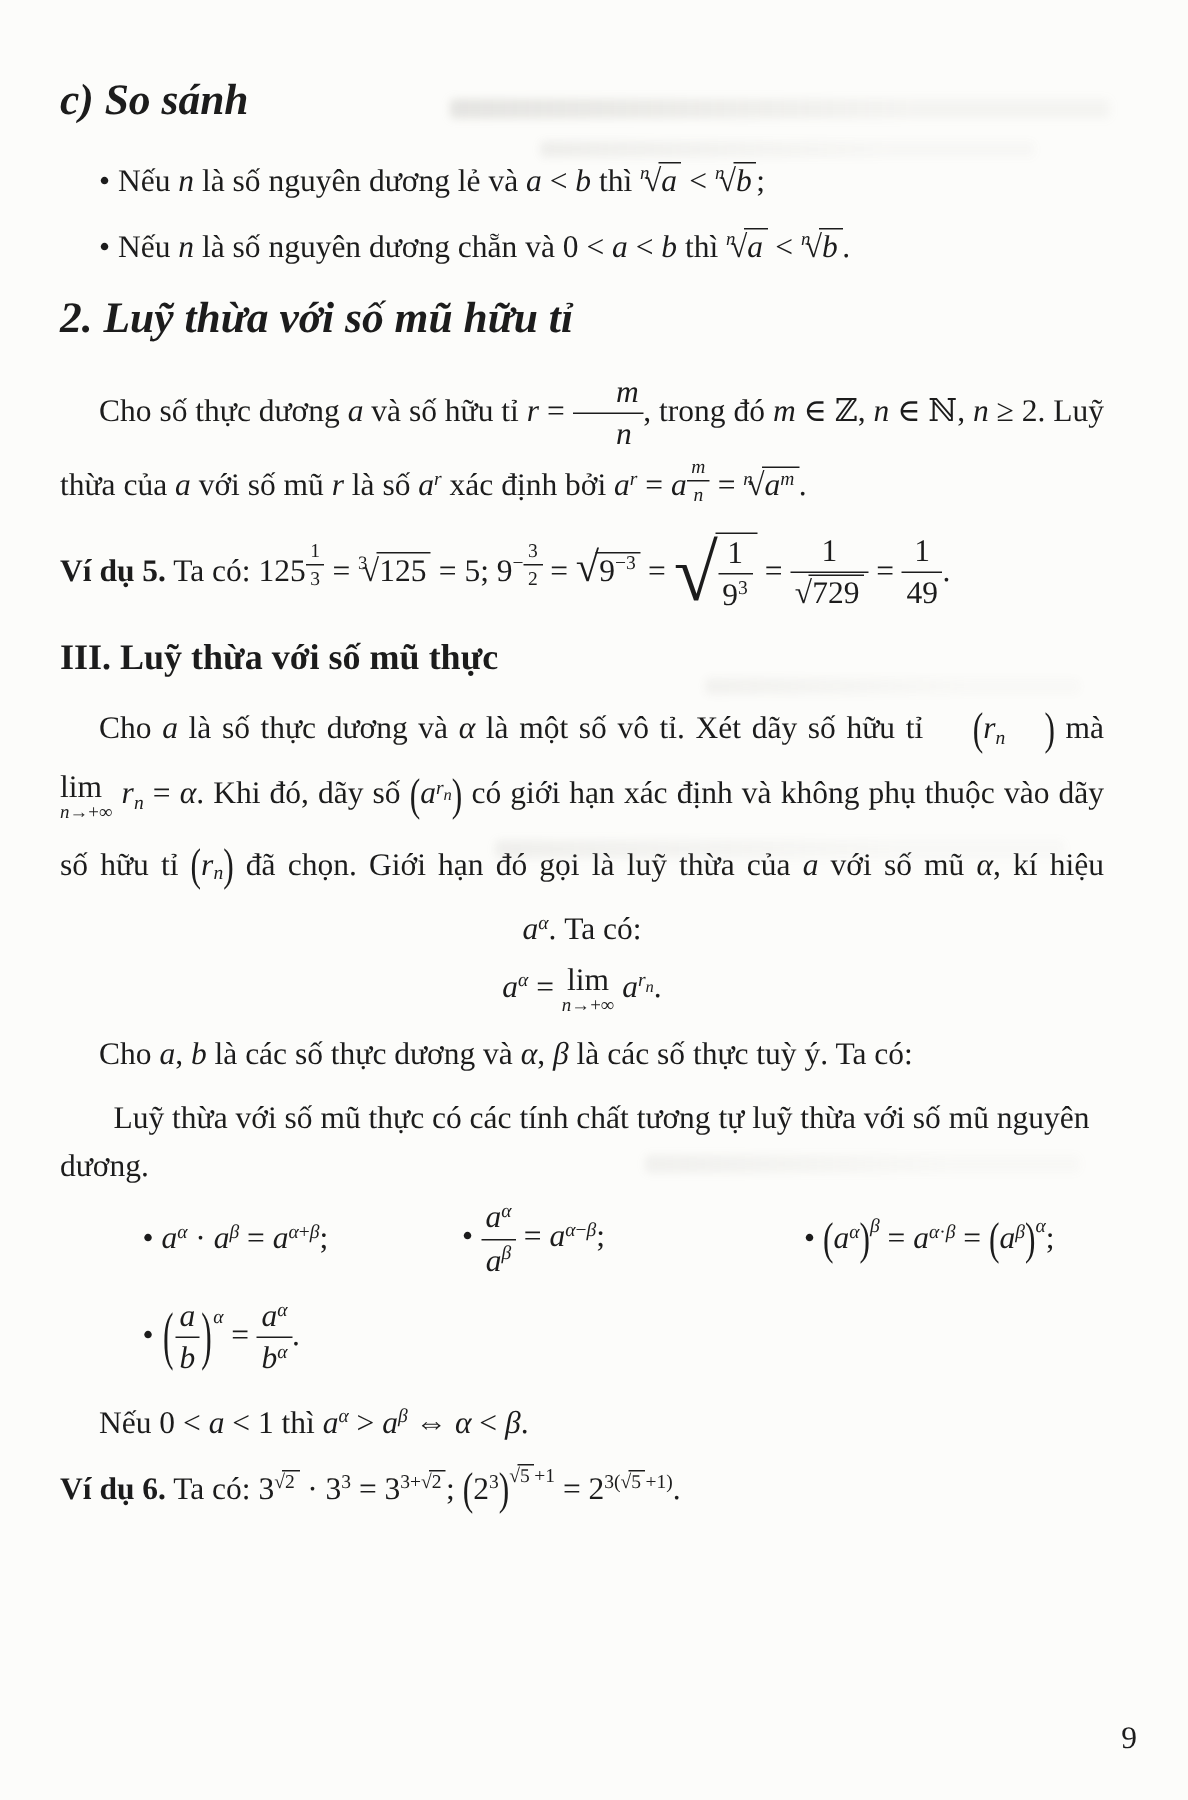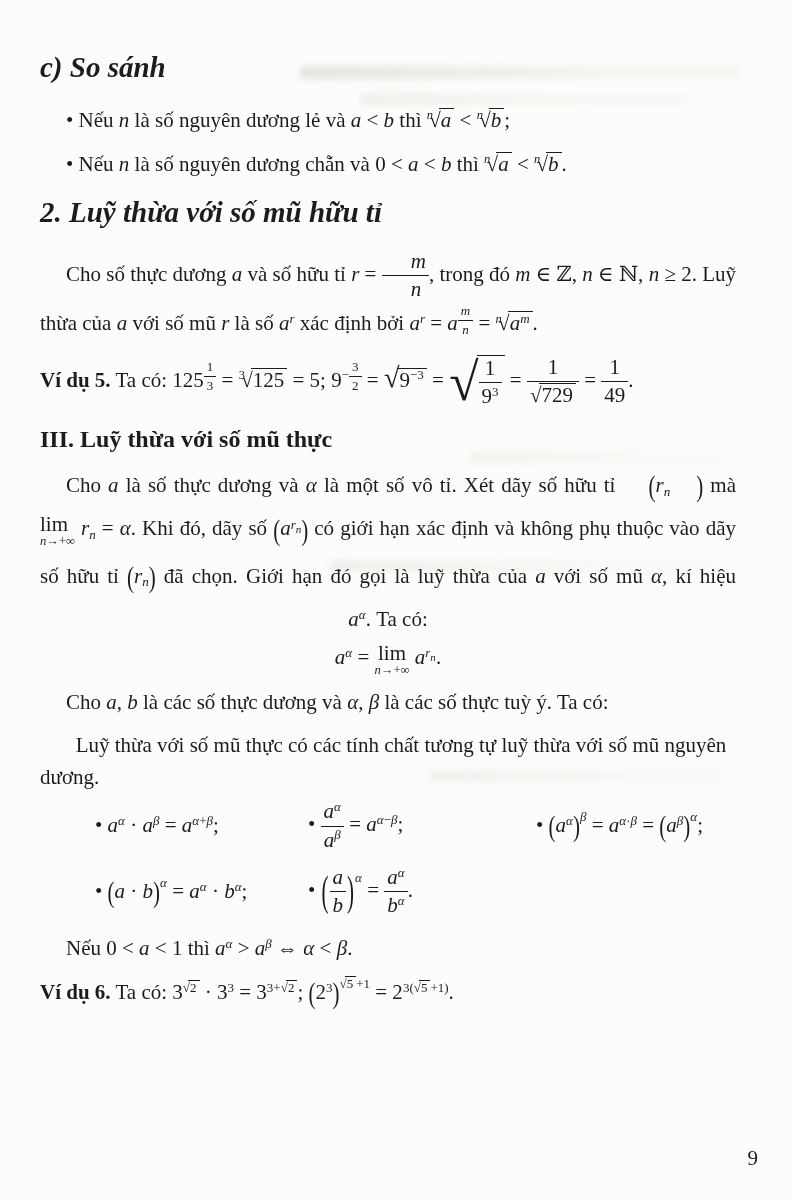"• (a · b)α =" span.c1 { html: <span>• <span>(</span><i>a</i> · <i>b</i><span>)</span><sup><i>α</i></sup> = <i>a</i><sup><i>α</i></sup> · <i>b</i><sup><i>α</i></sup>;</span> -> none }
